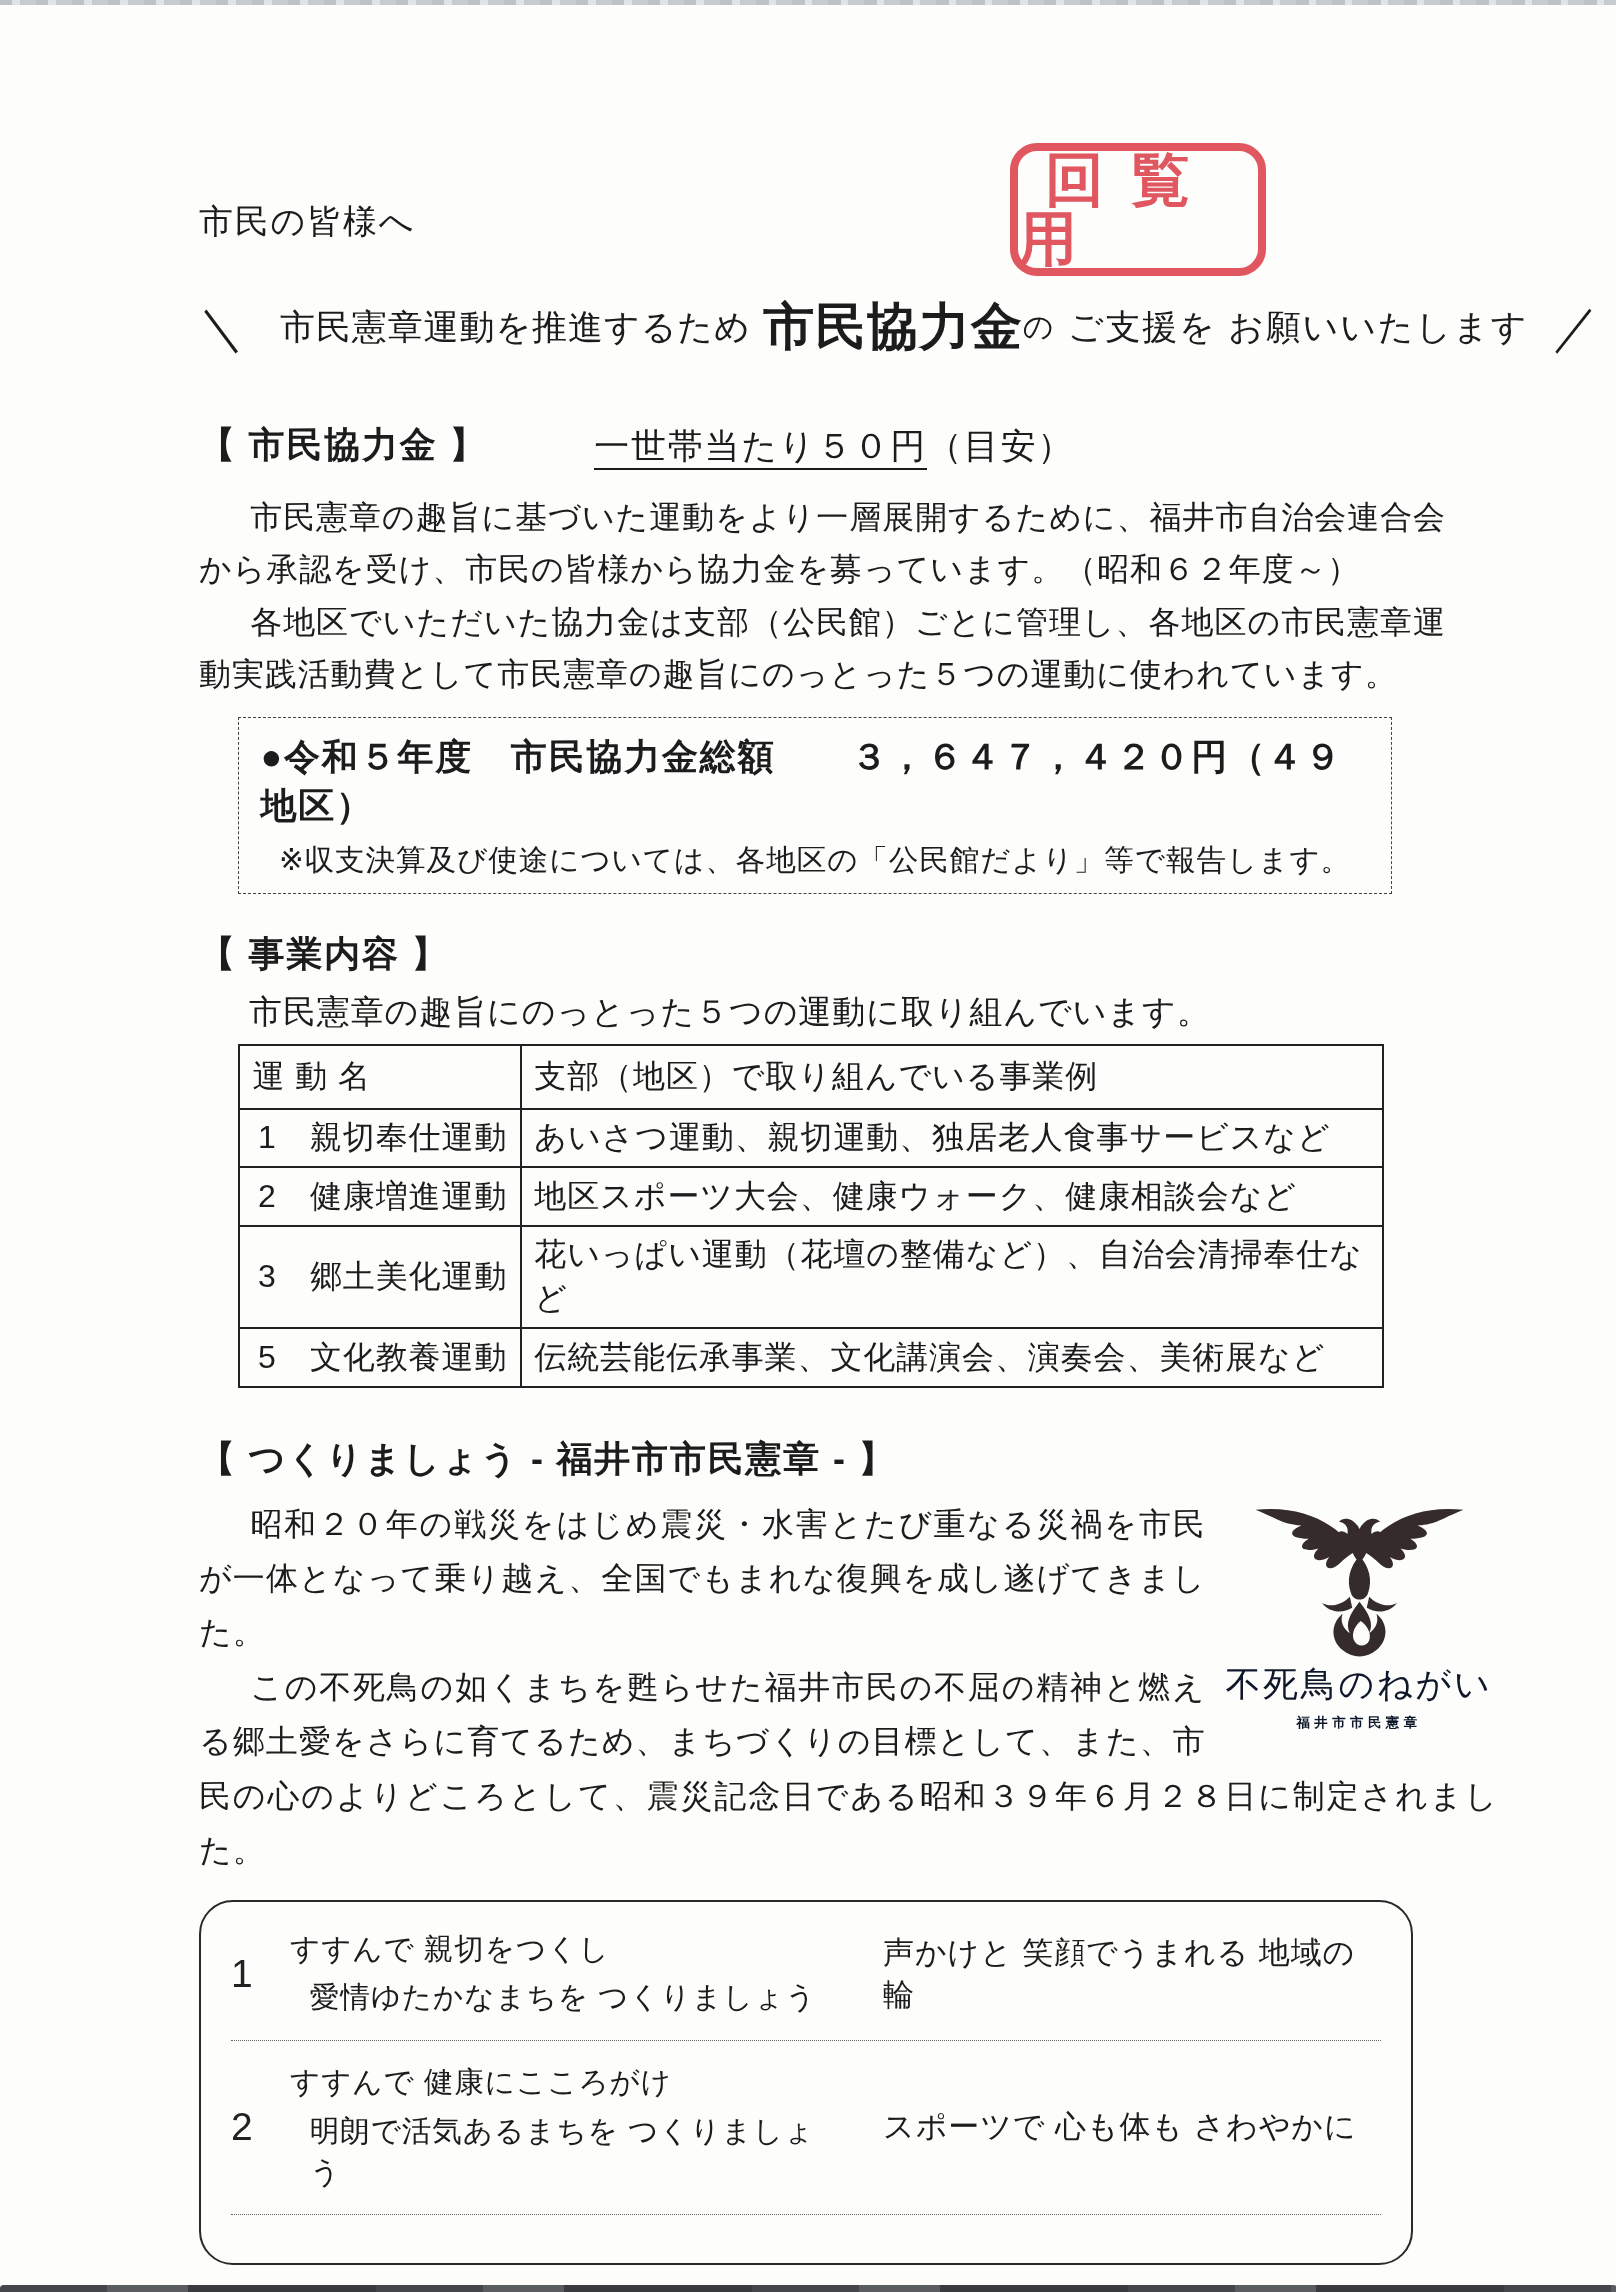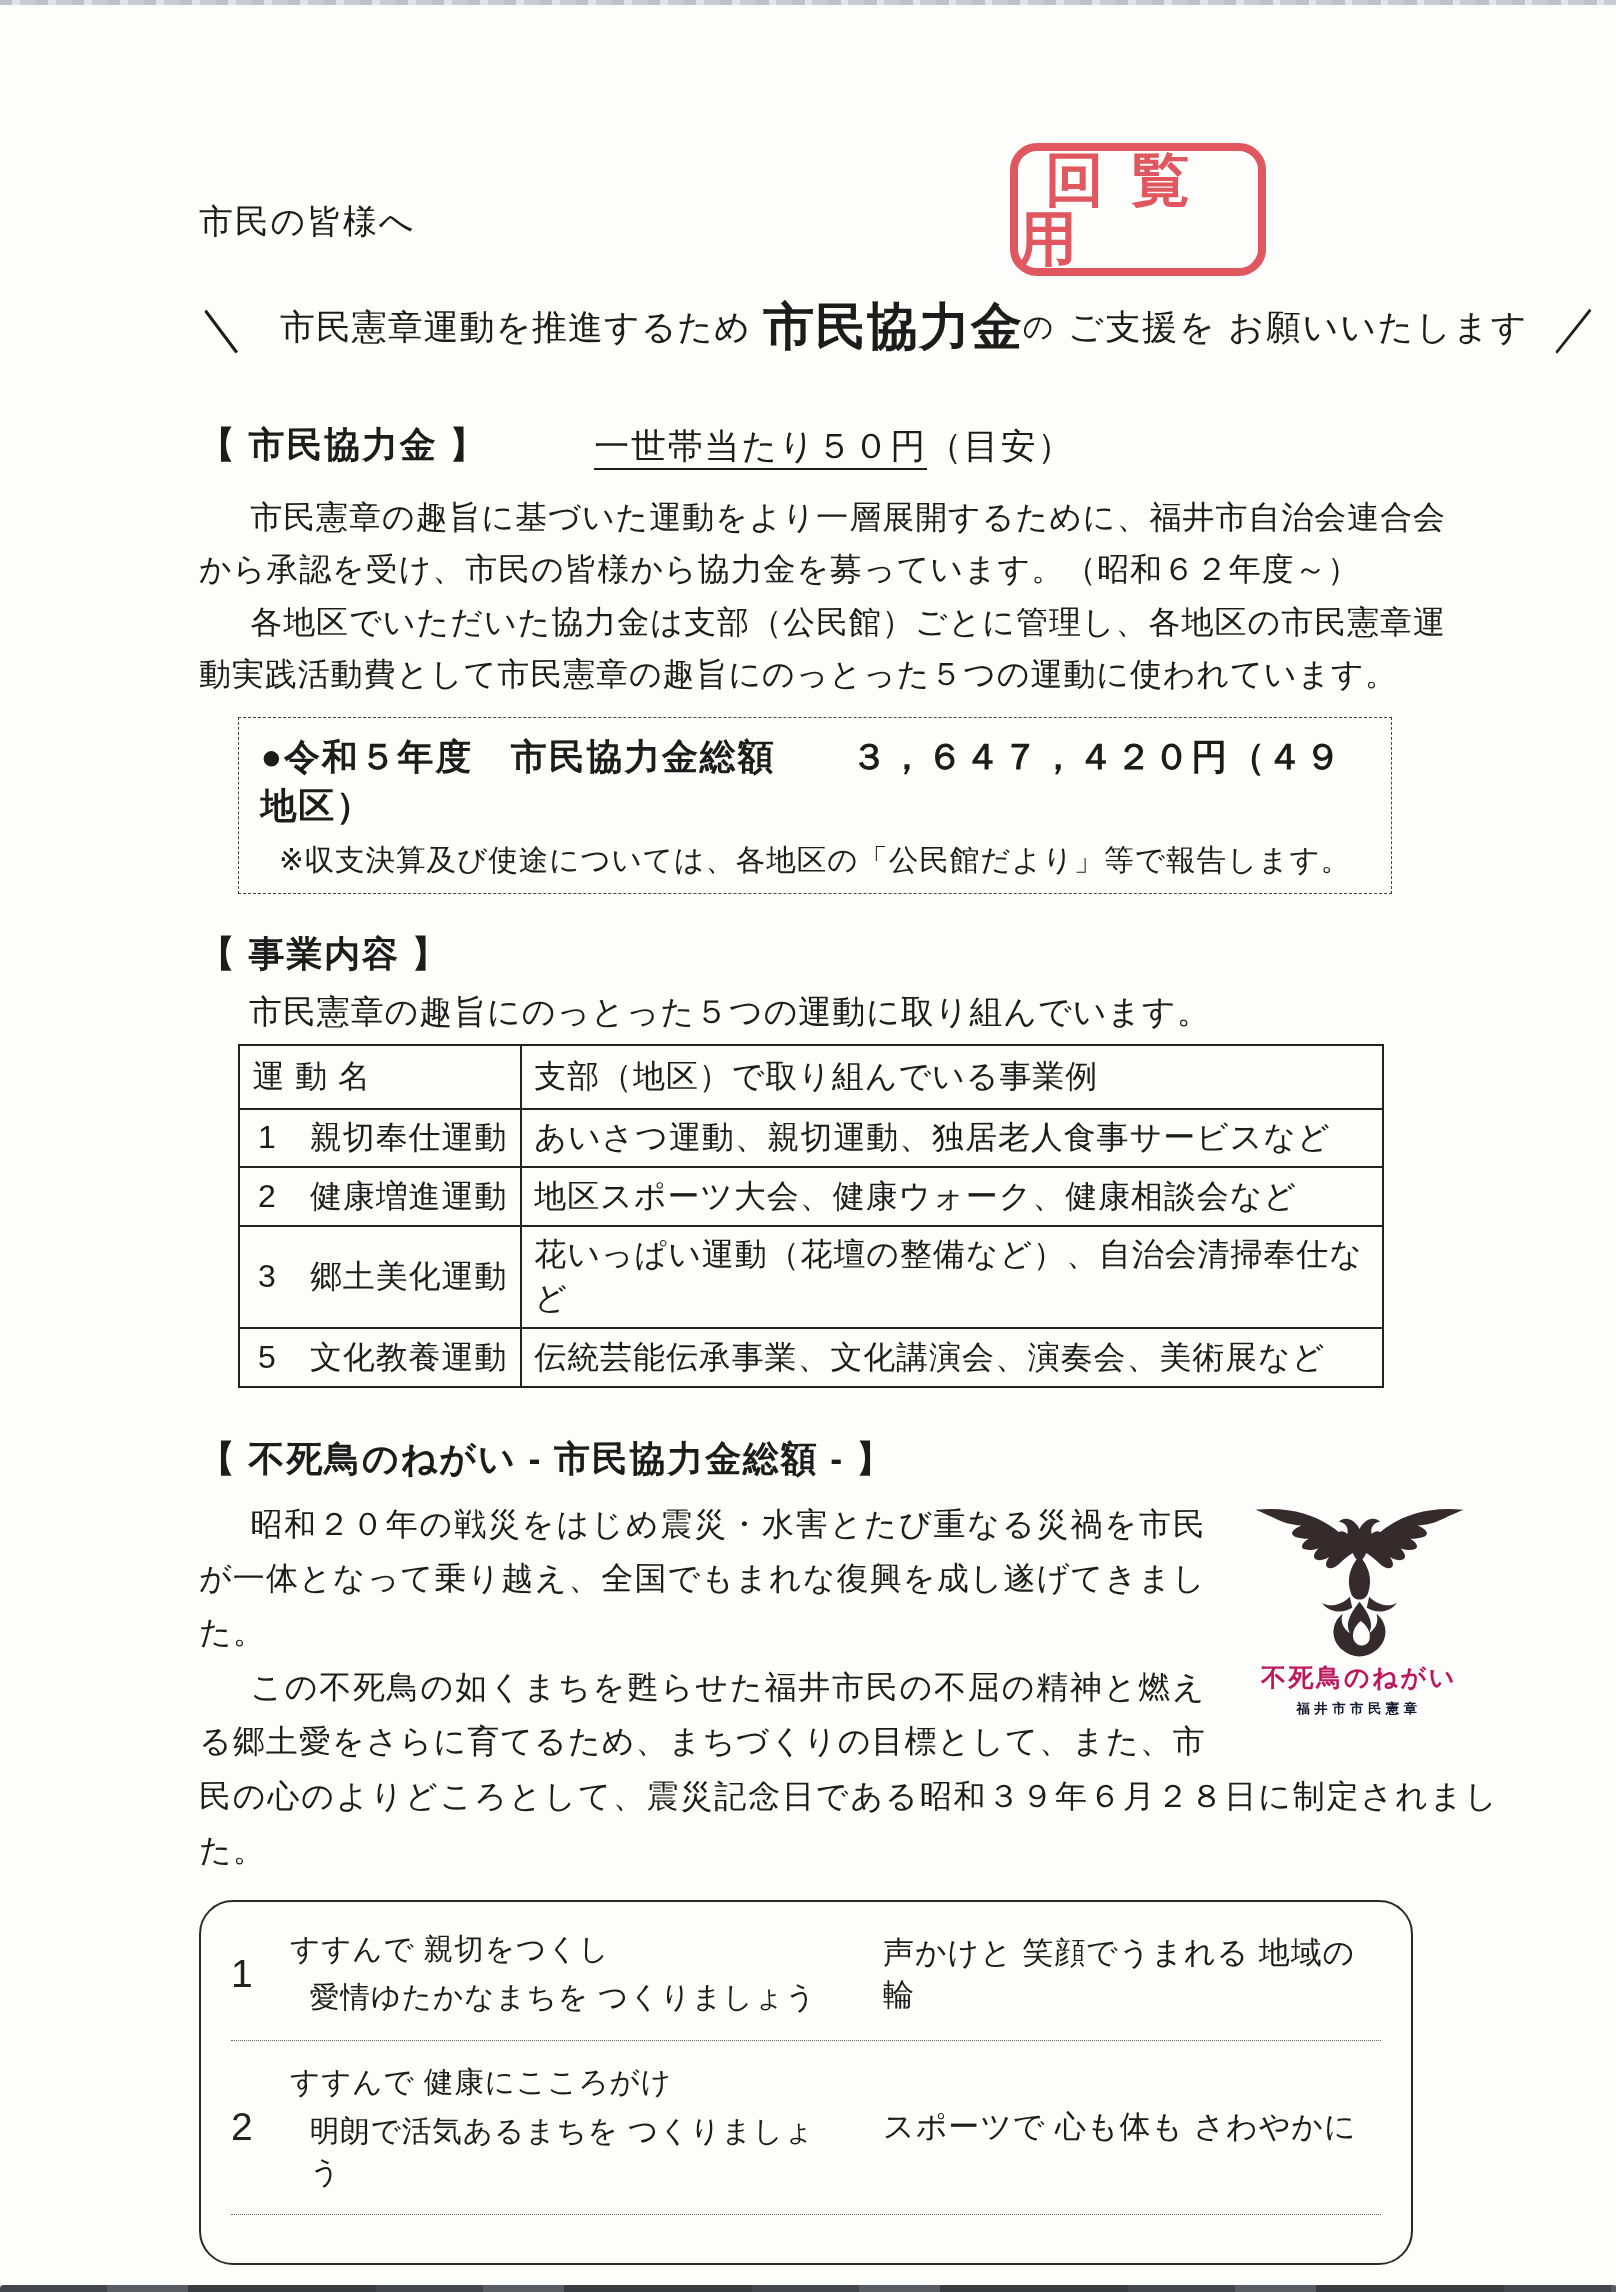"【 不死鳥のねがい - 市民協力金総額 -" div.bracket-heading { text: 不死鳥のねがい - 市民協力金総額 -> つくりましょう - 福井市市民憲章 }
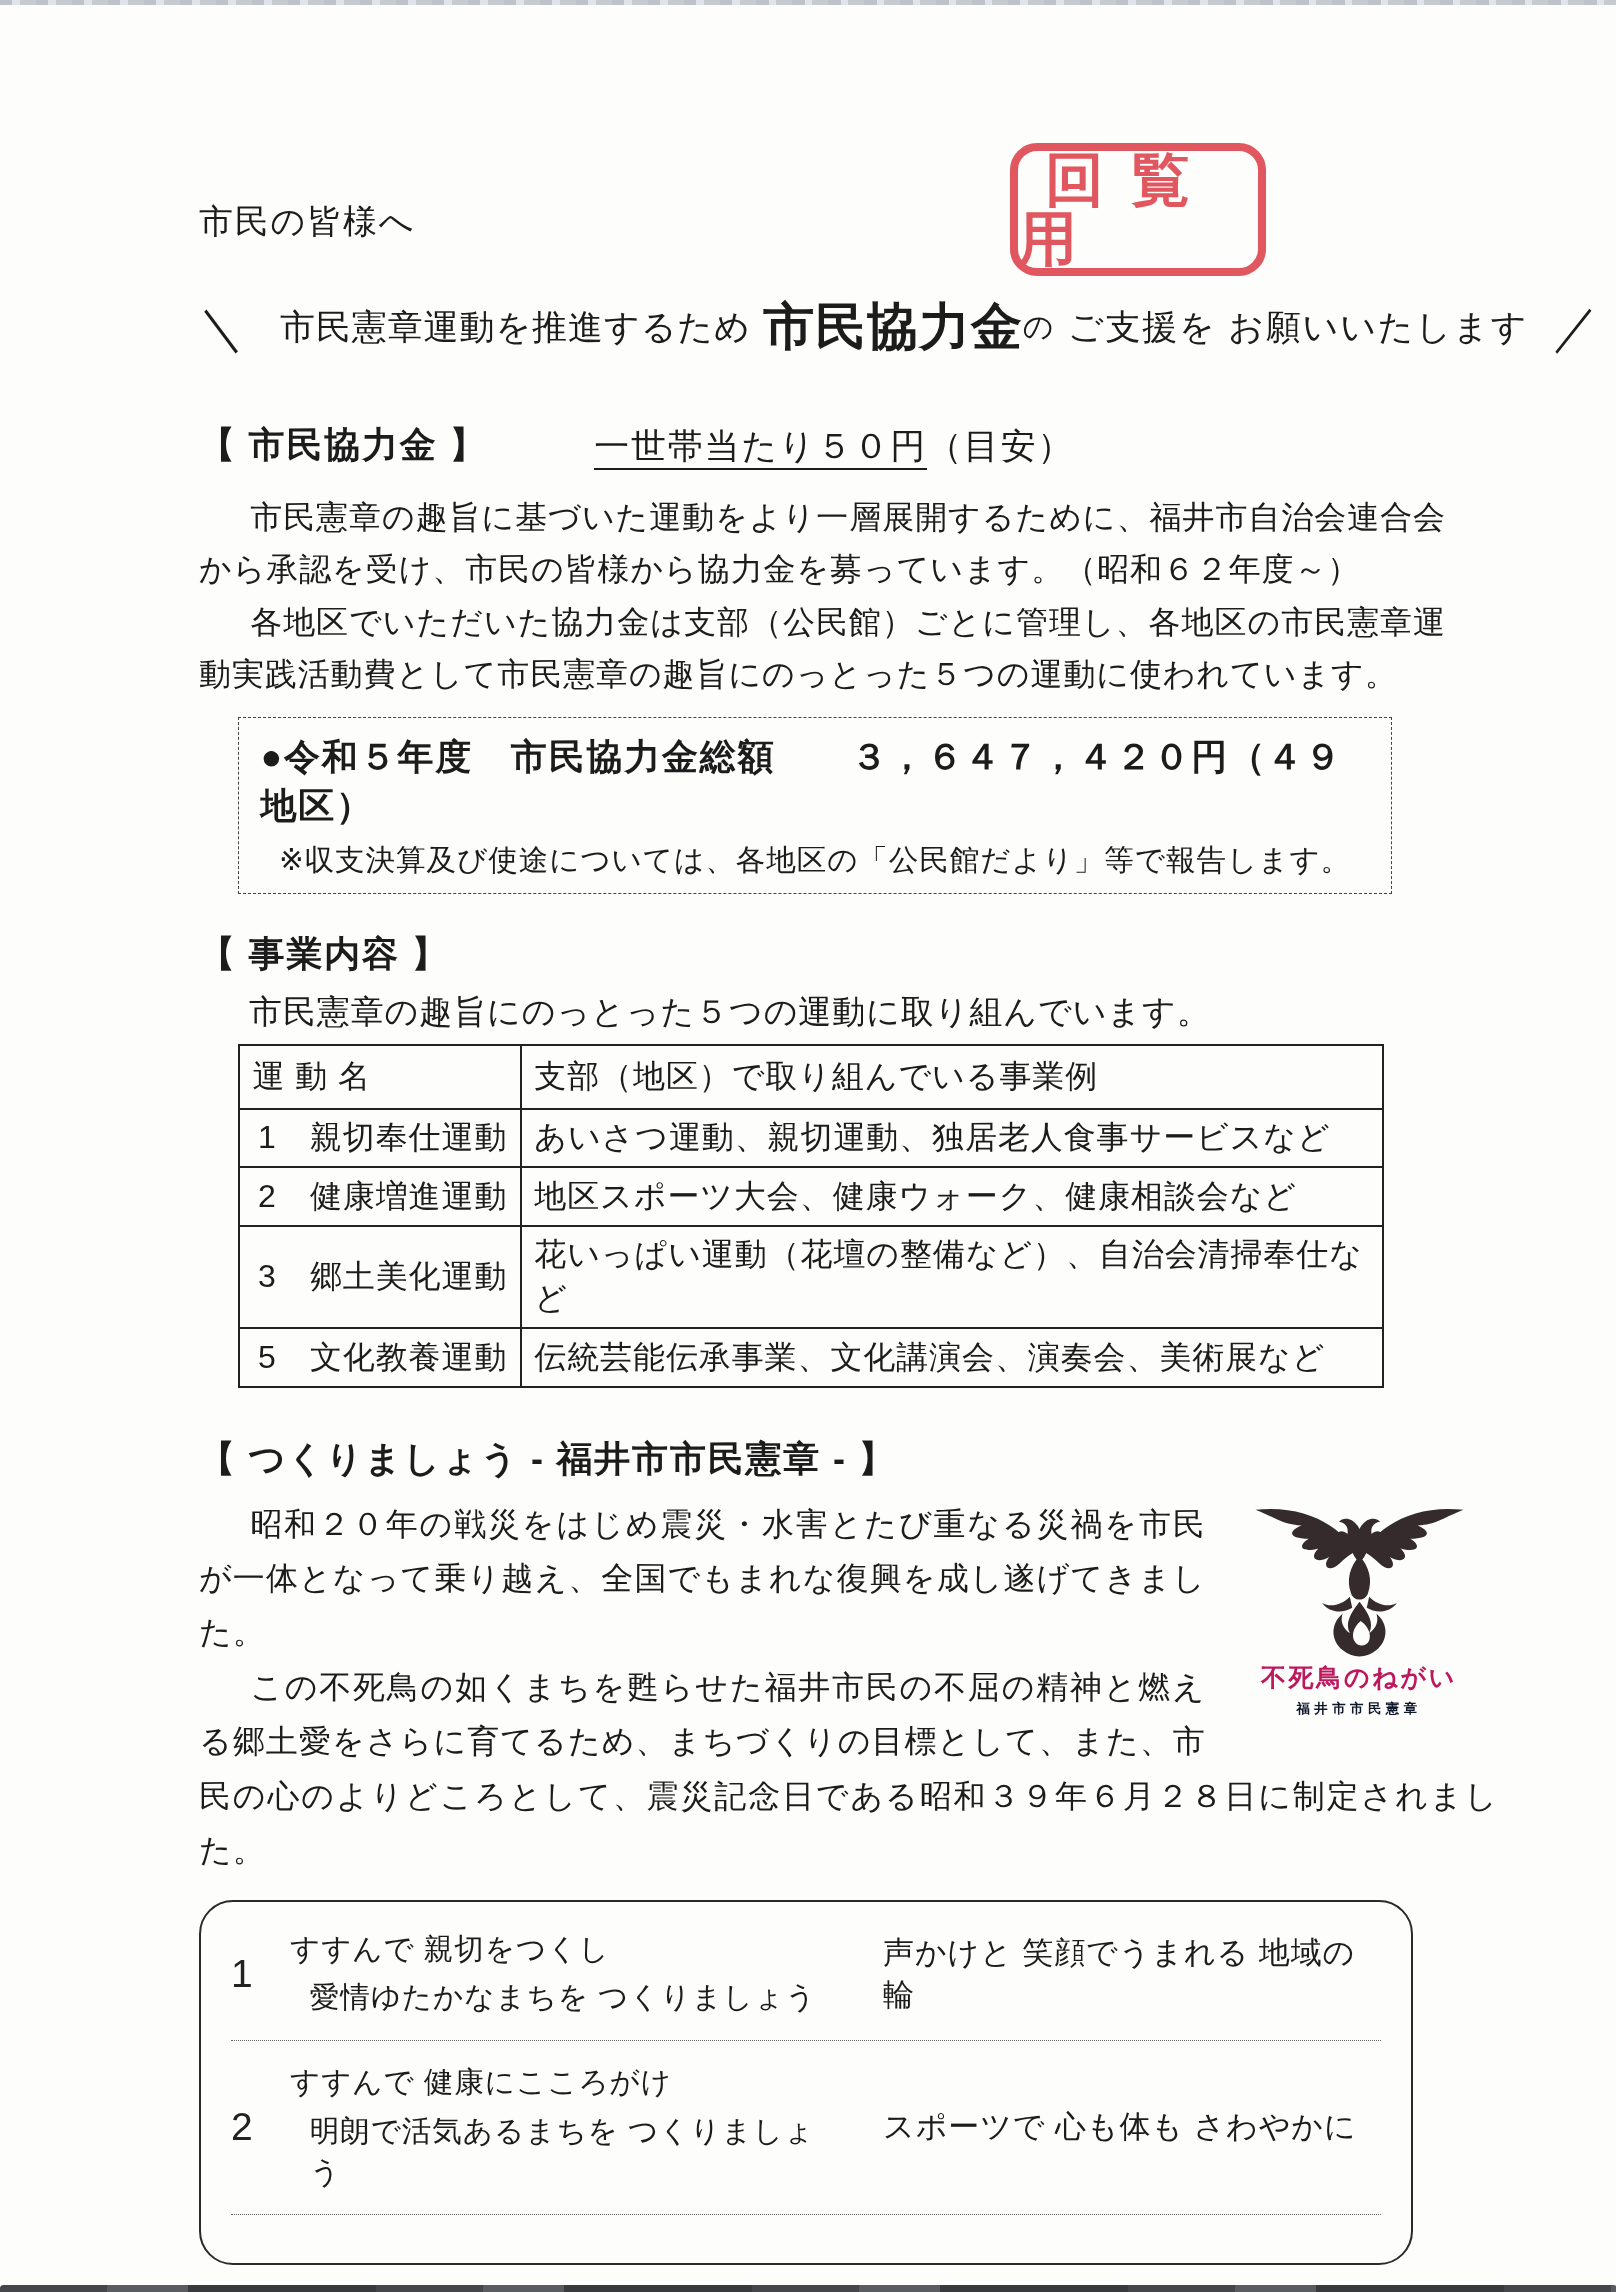"不死鳥のねがい" .phoenix-title { color: #be185d -> #0f172a; font-size: 25px -> 35px; font-weight: 700 -> 400 }
